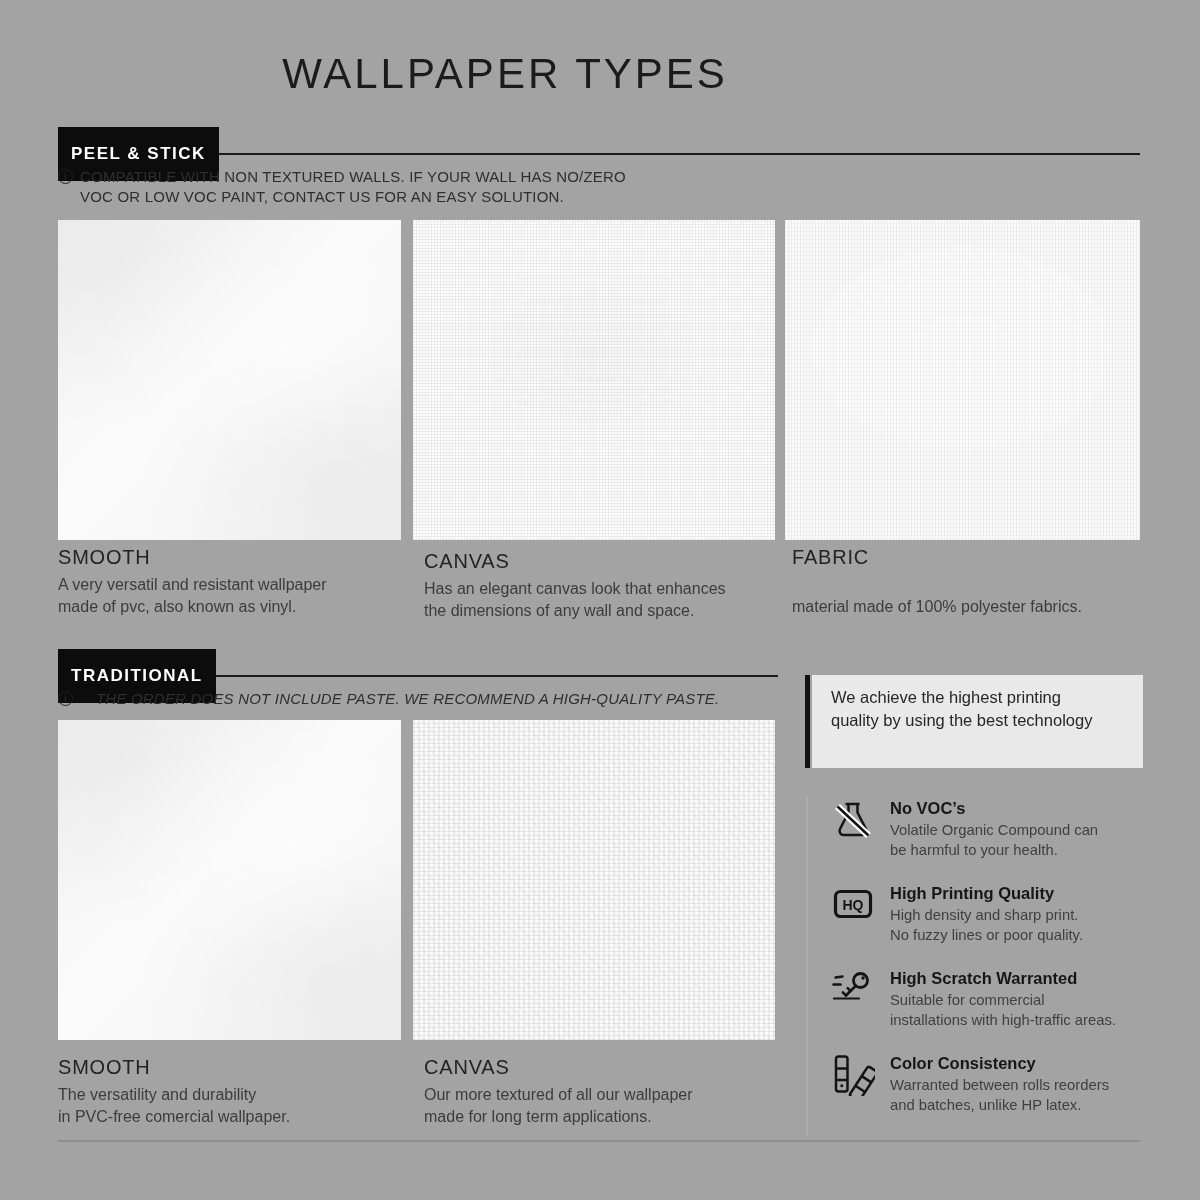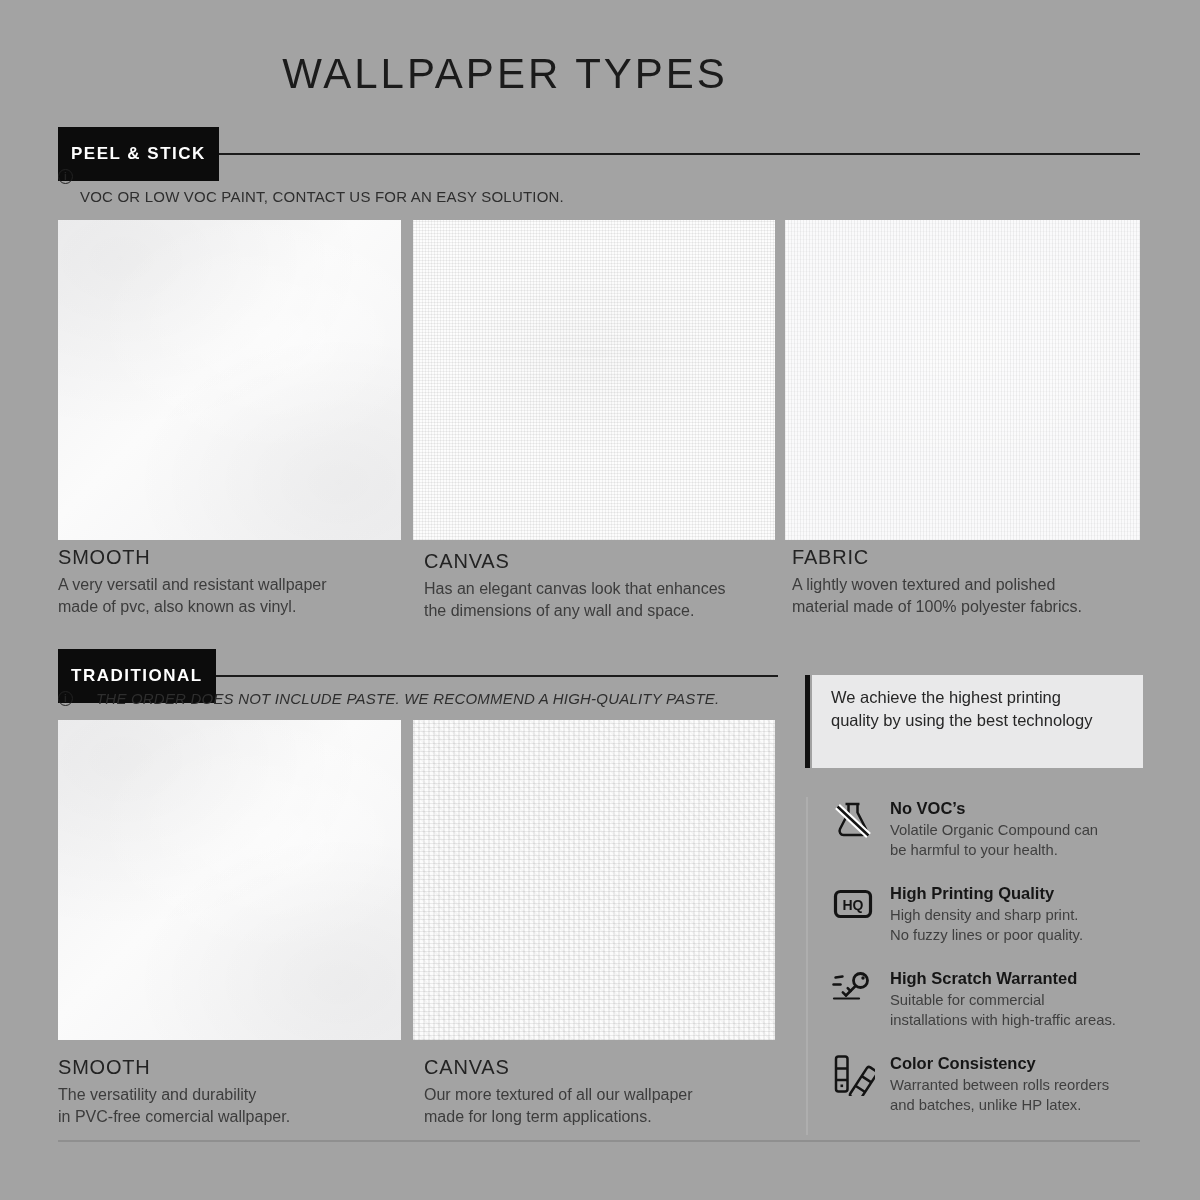"COMPATIBLE WITH NON TEXTURED WALLS." div.abs { html: none -> <div>COMPATIBLE WITH NON TEXTURED WALLS. IF YOUR WALL HAS NO/ZERO</div> }
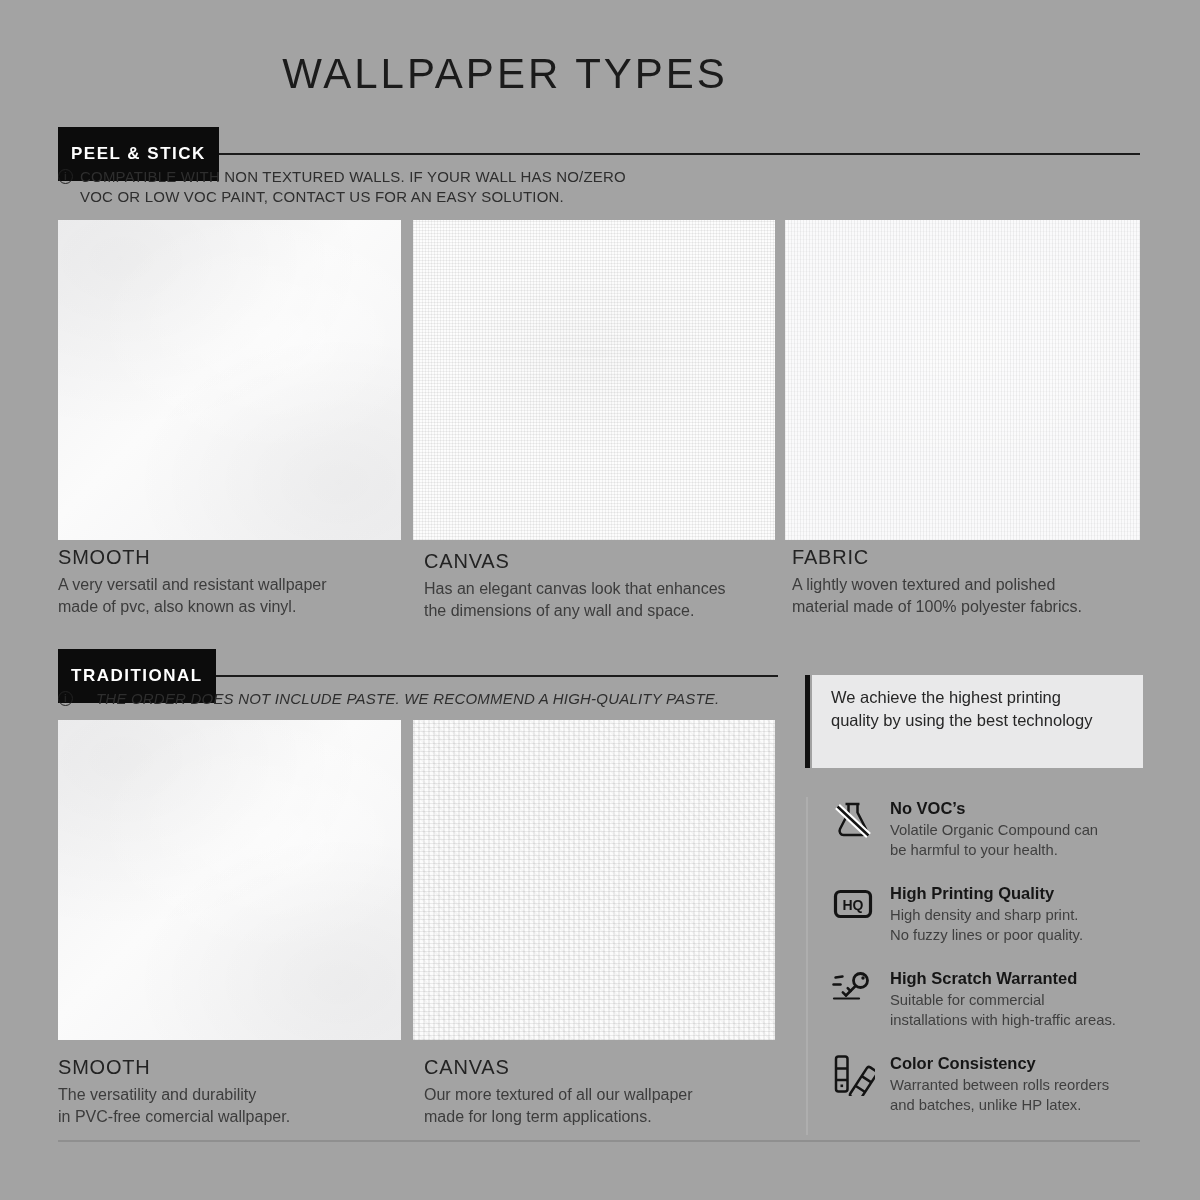"A lightly woven textured and" div.abs { html: <div>A lightly woven textured and polished</div> -> none }
